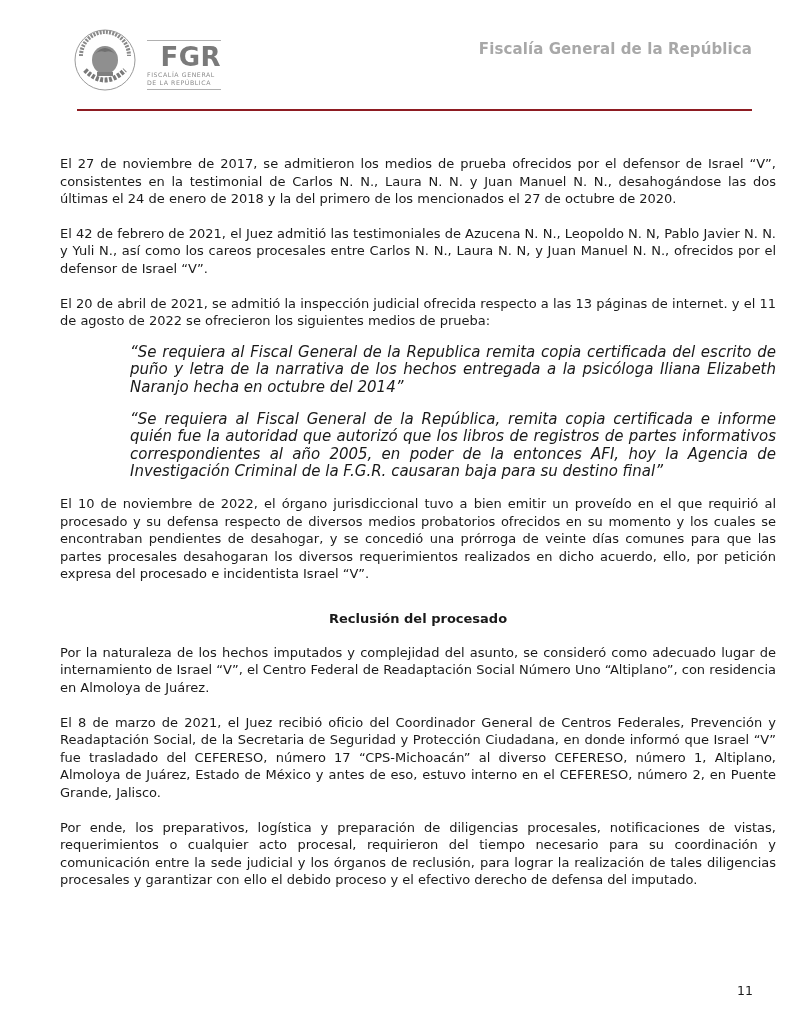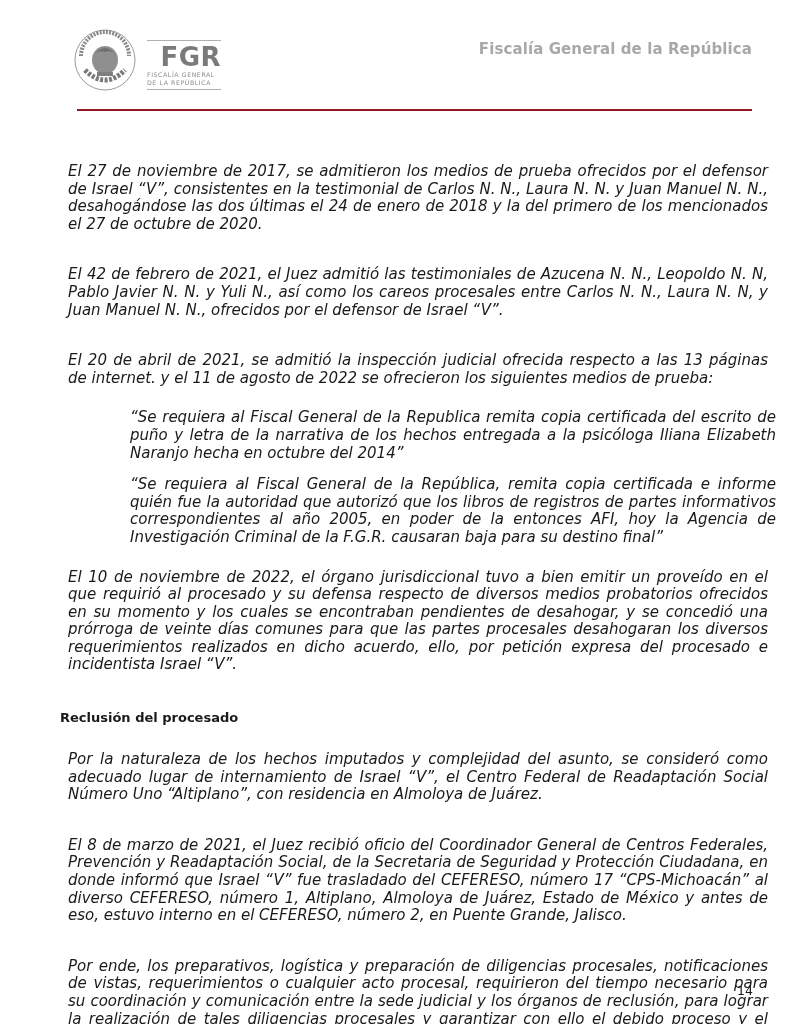"El 27 de noviembre de" p.par { font-size: 15px -> 13px; font-style: italic -> none; margin: 8px -> 0 }
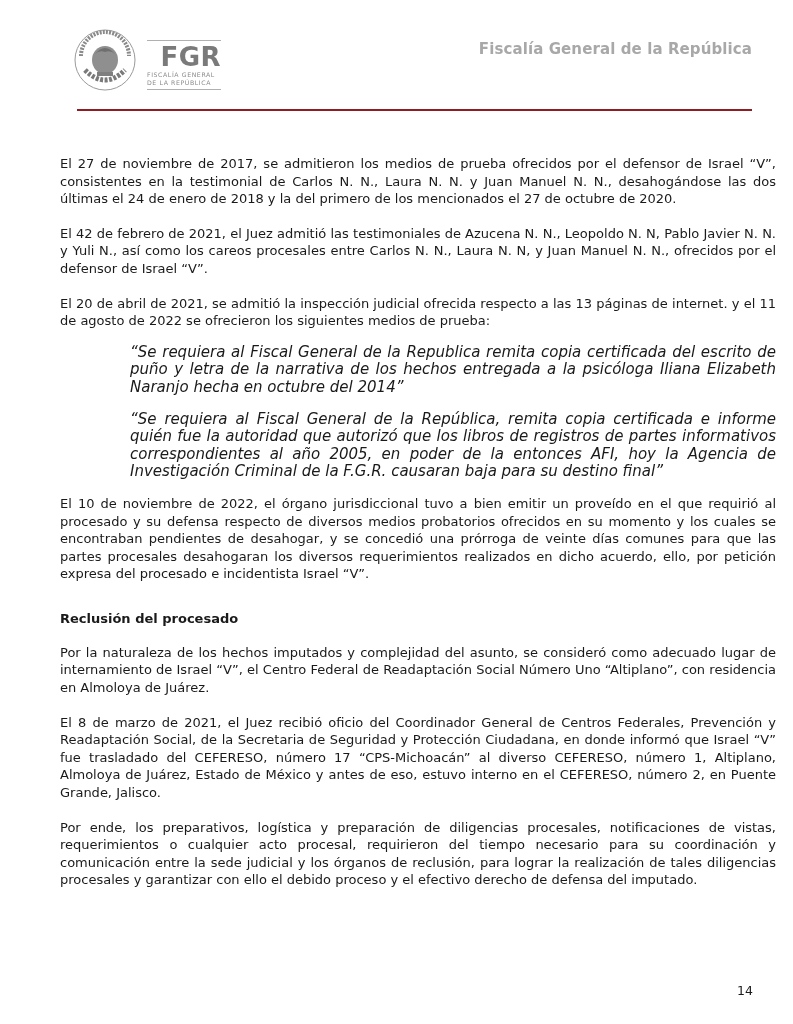"Reclusión del procesado" h2.section { text-align: left -> center }
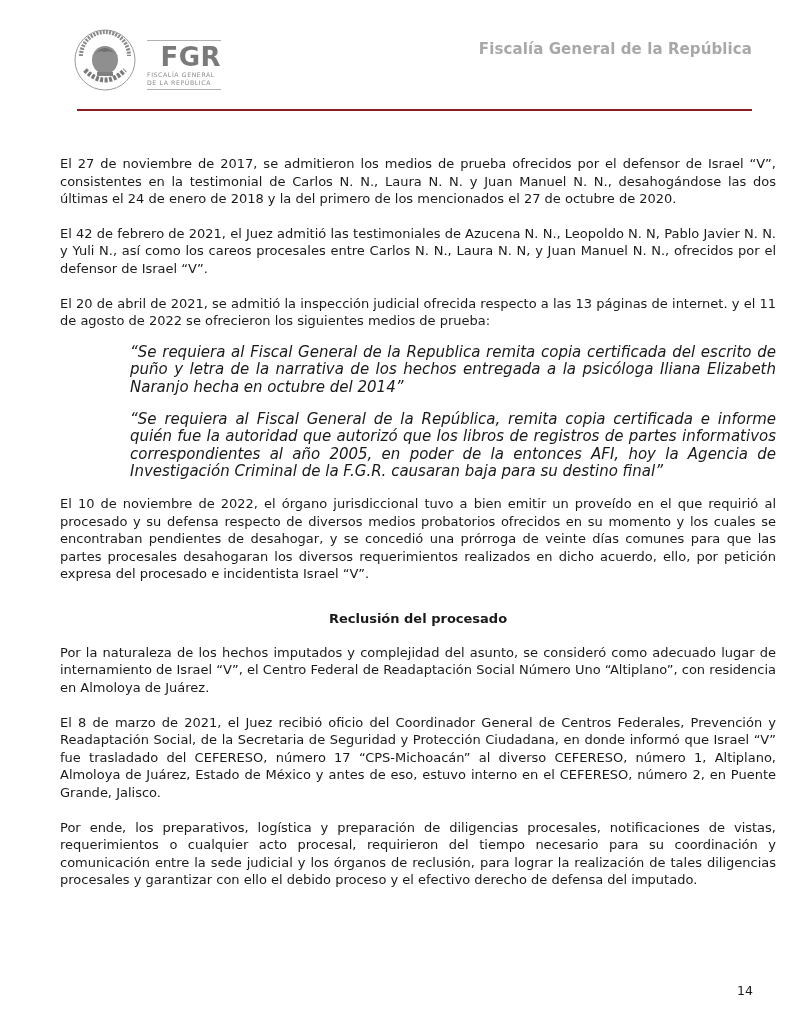"14" div.page-number { text: 14 -> 11 }
